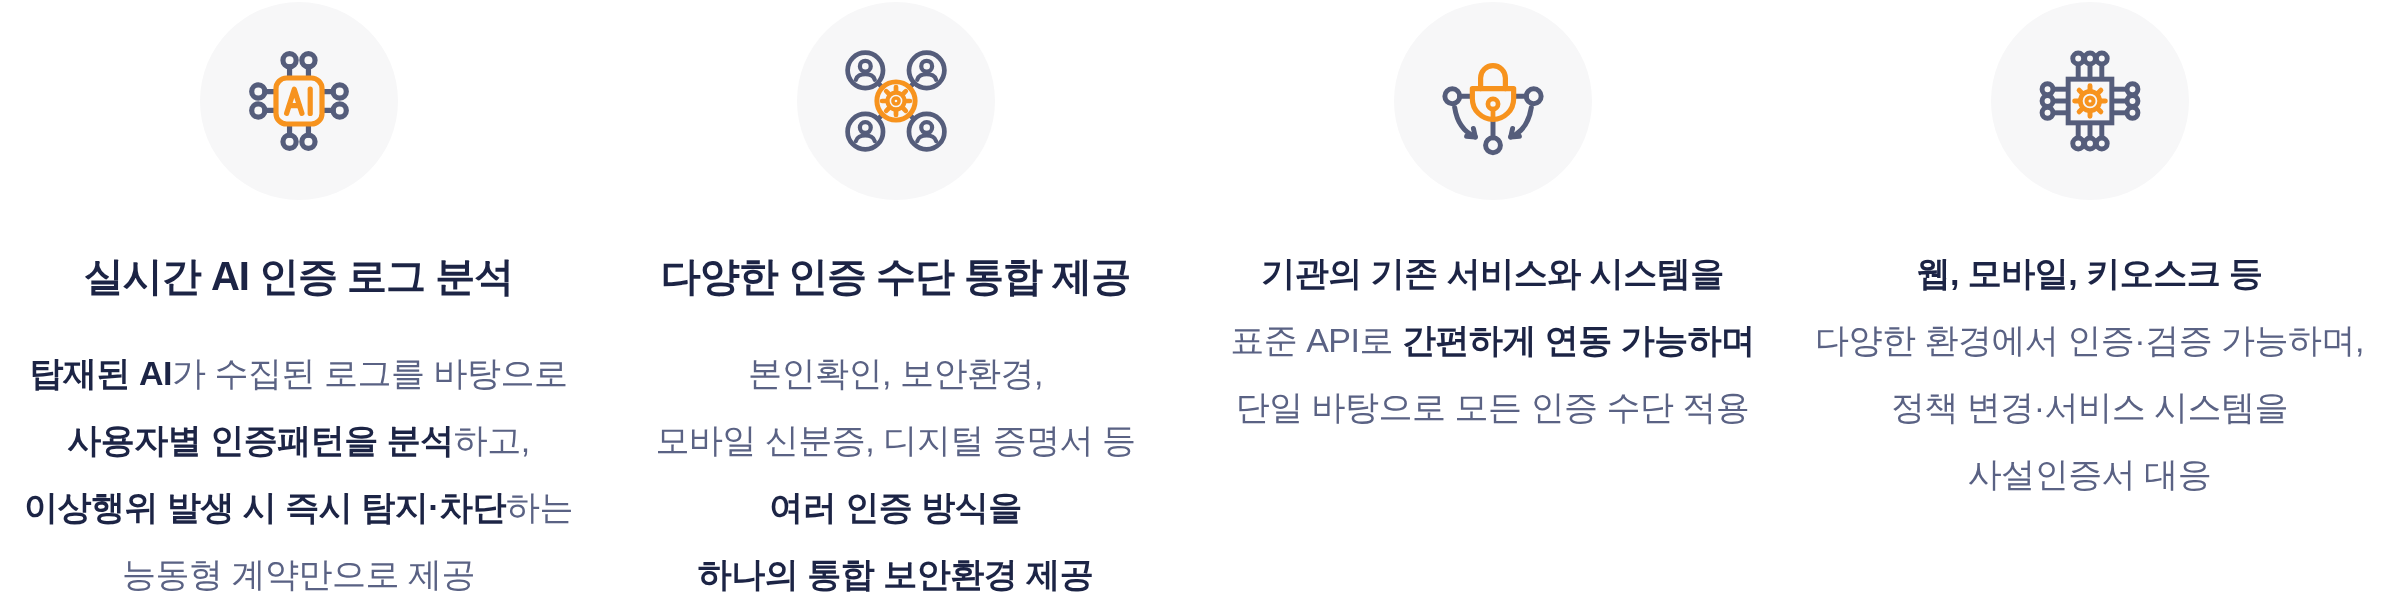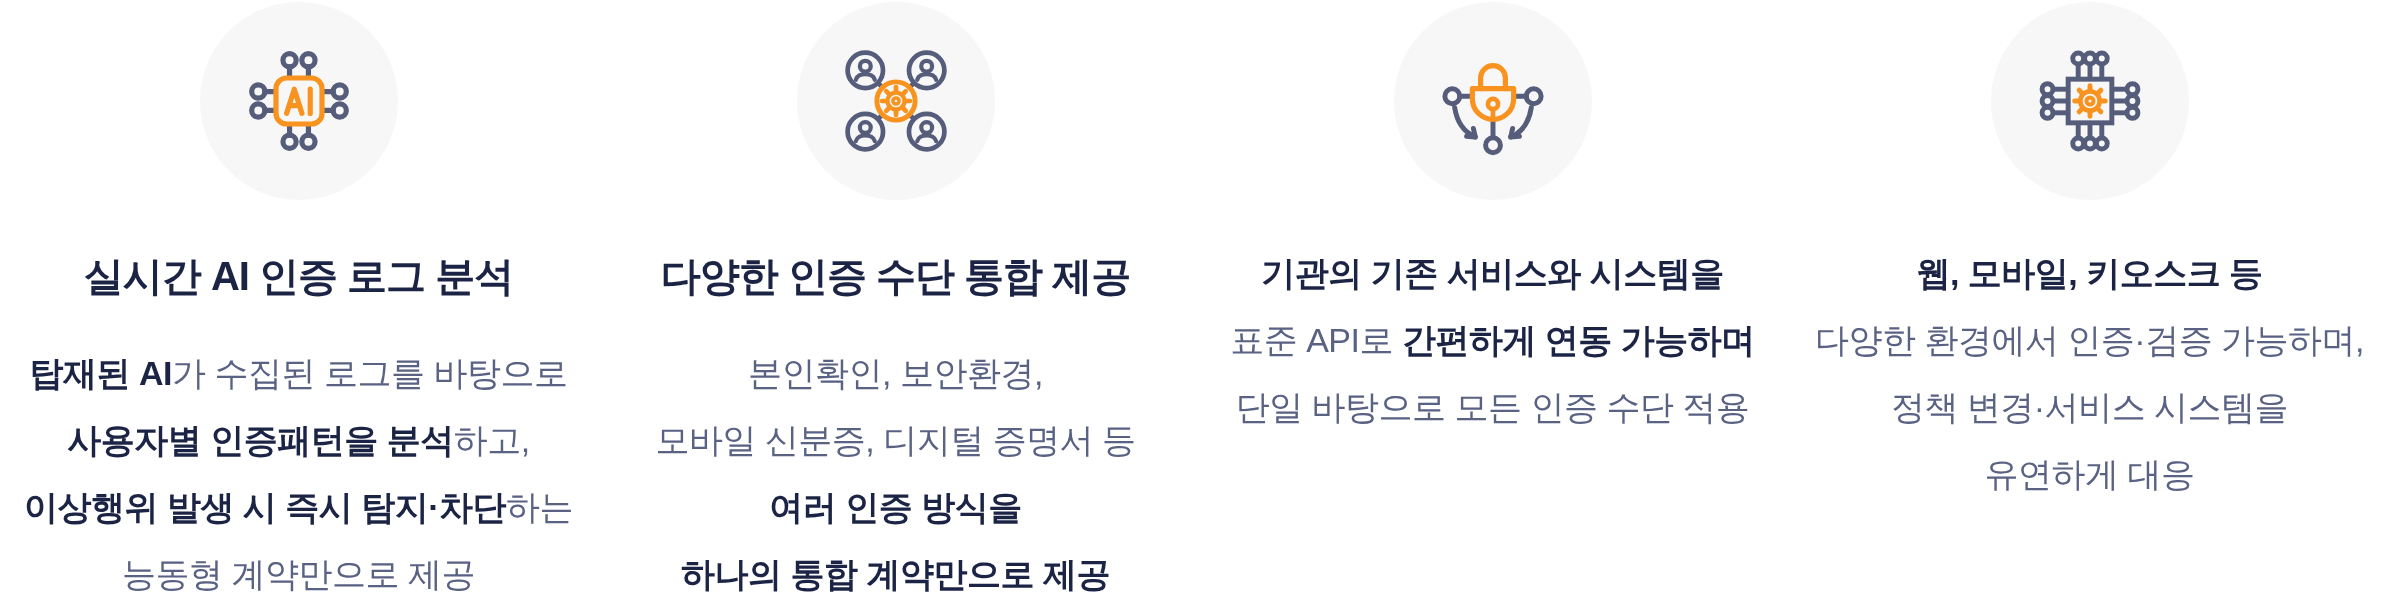"유연하게 대응" span.seg { text: 유연하게 -> 사설인증서 }
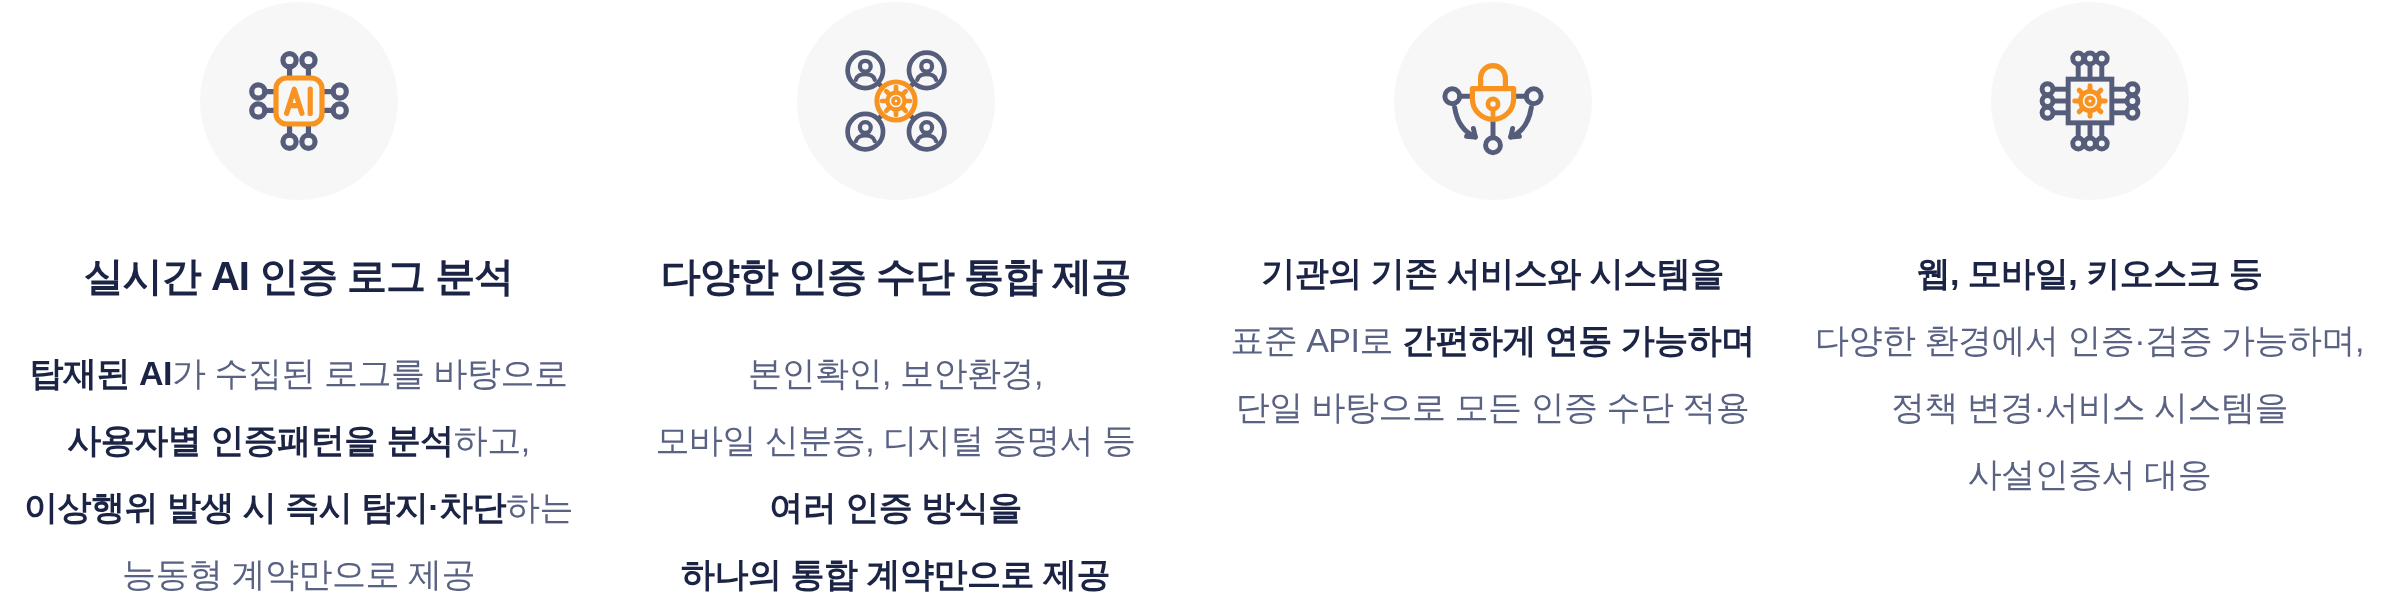"하나의 통합 계약만으로 제공" span.seg { text: 계약만으로 -> 보안환경 }
